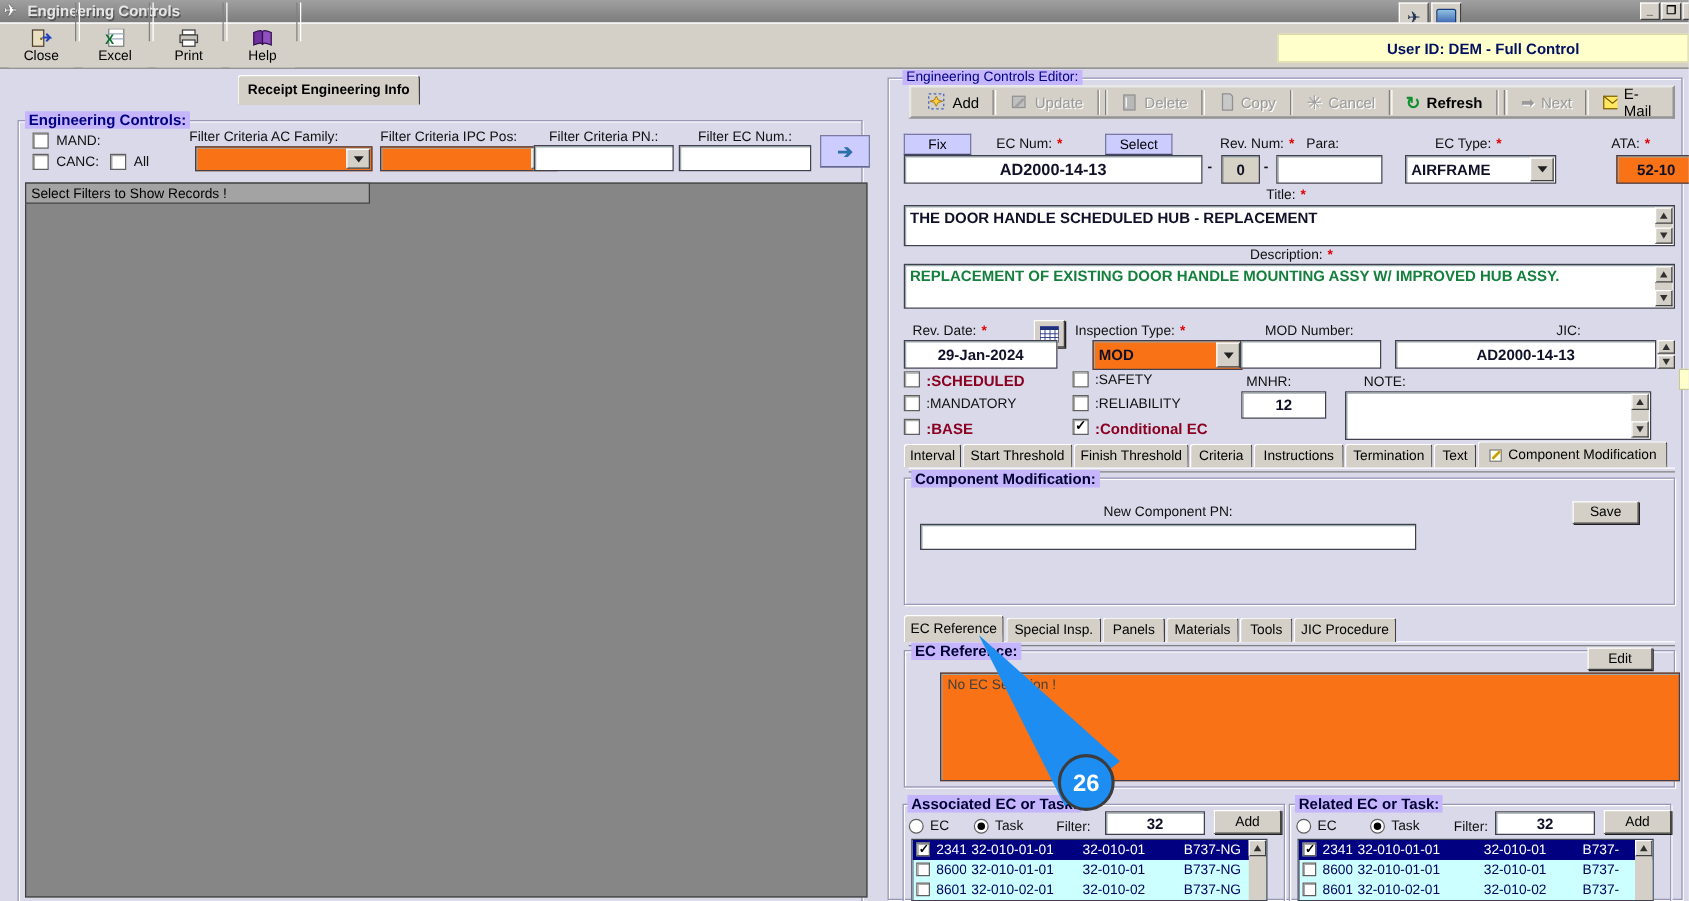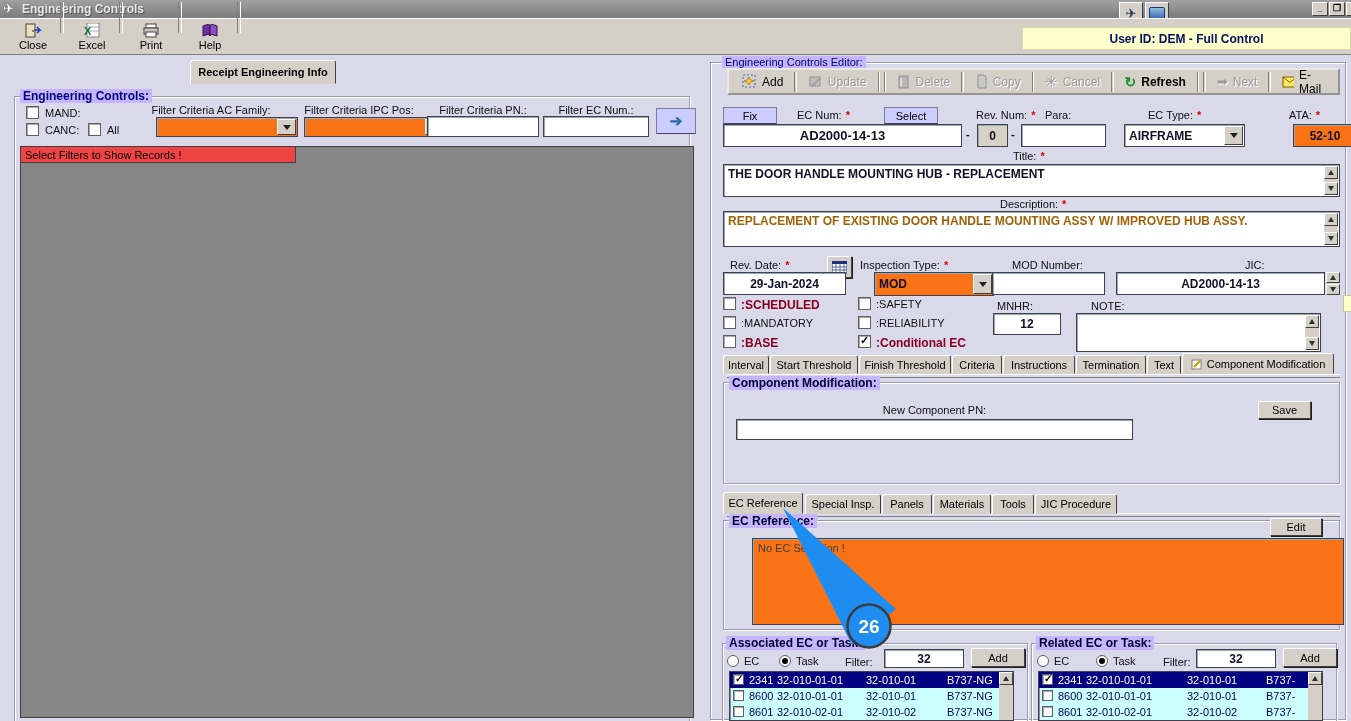"Select Filters to Show Records" div.abs { background: #ef4444 -> #a3a3a3 }
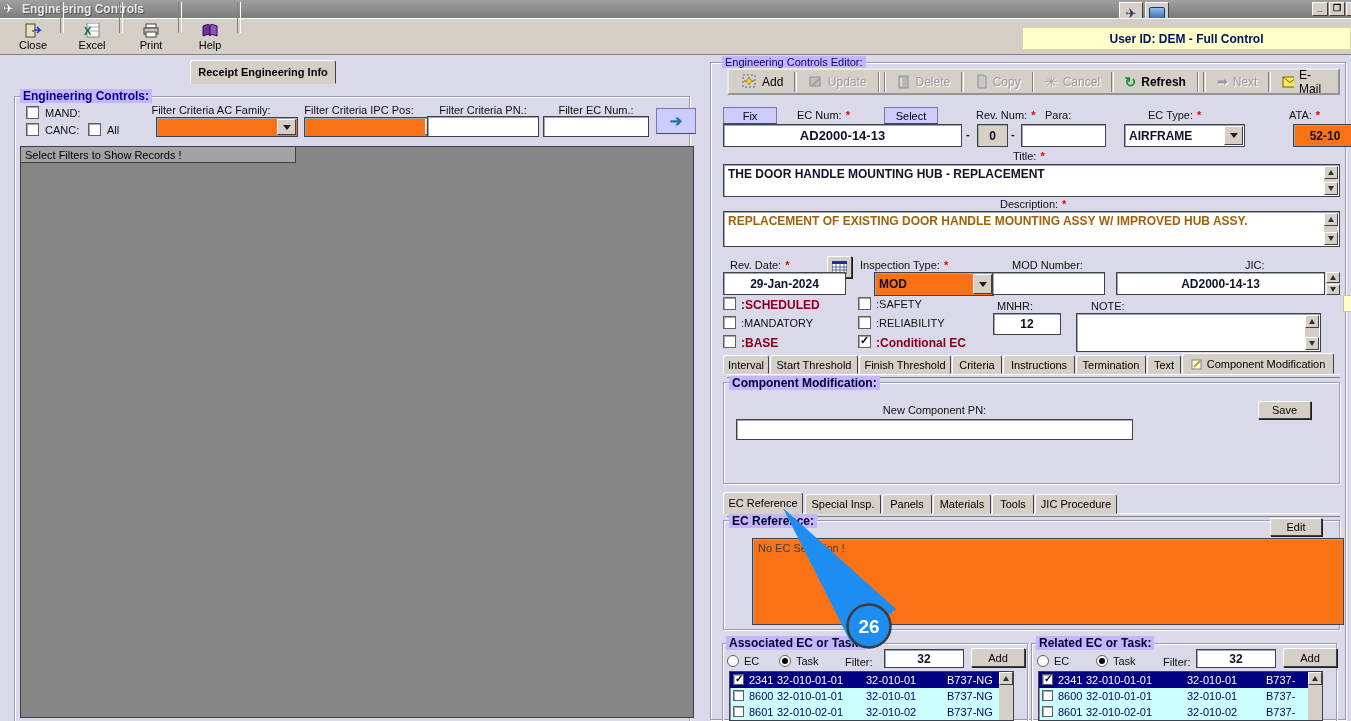"THE DOOR HANDLE MOUNTING HUB" div { text: MOUNTING -> SCHEDULED }
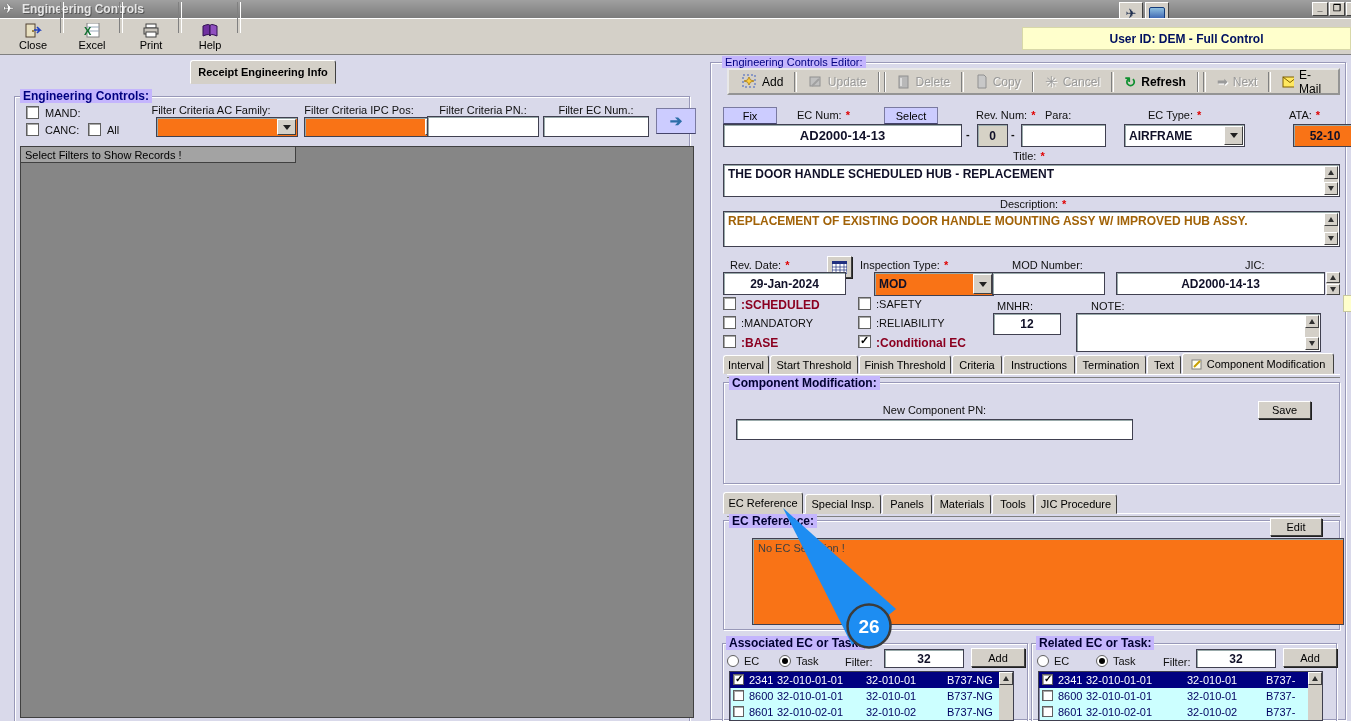"REPLACEMENT OF EXISTING DOOR HANDLE" div { color: #a16207 -> #15803d }
